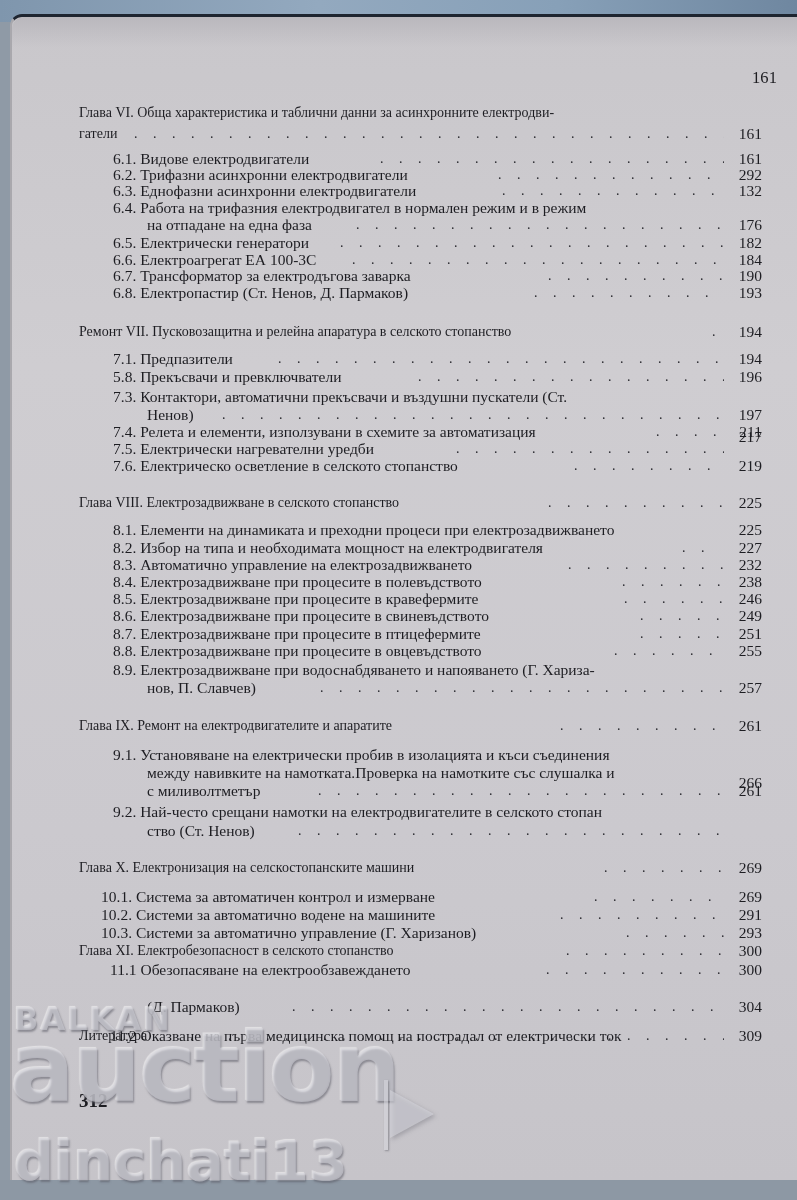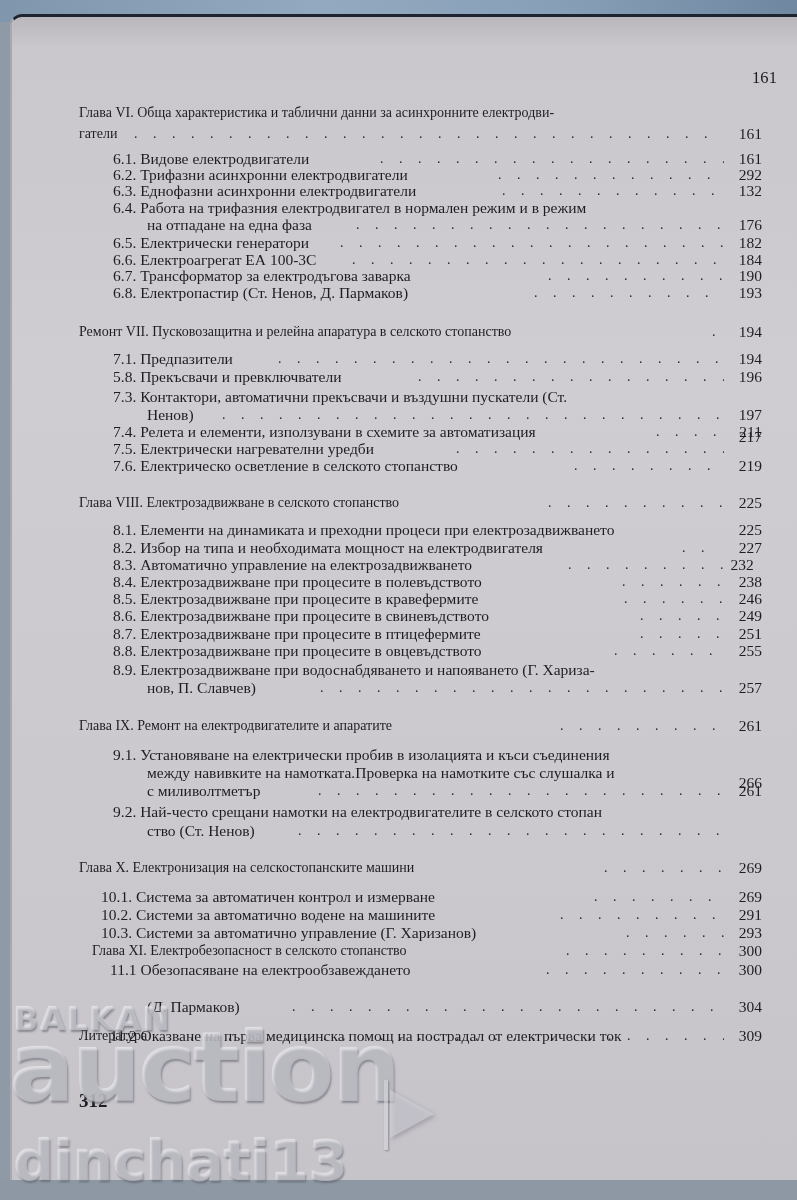"232" div.pg { text-align: center -> none }
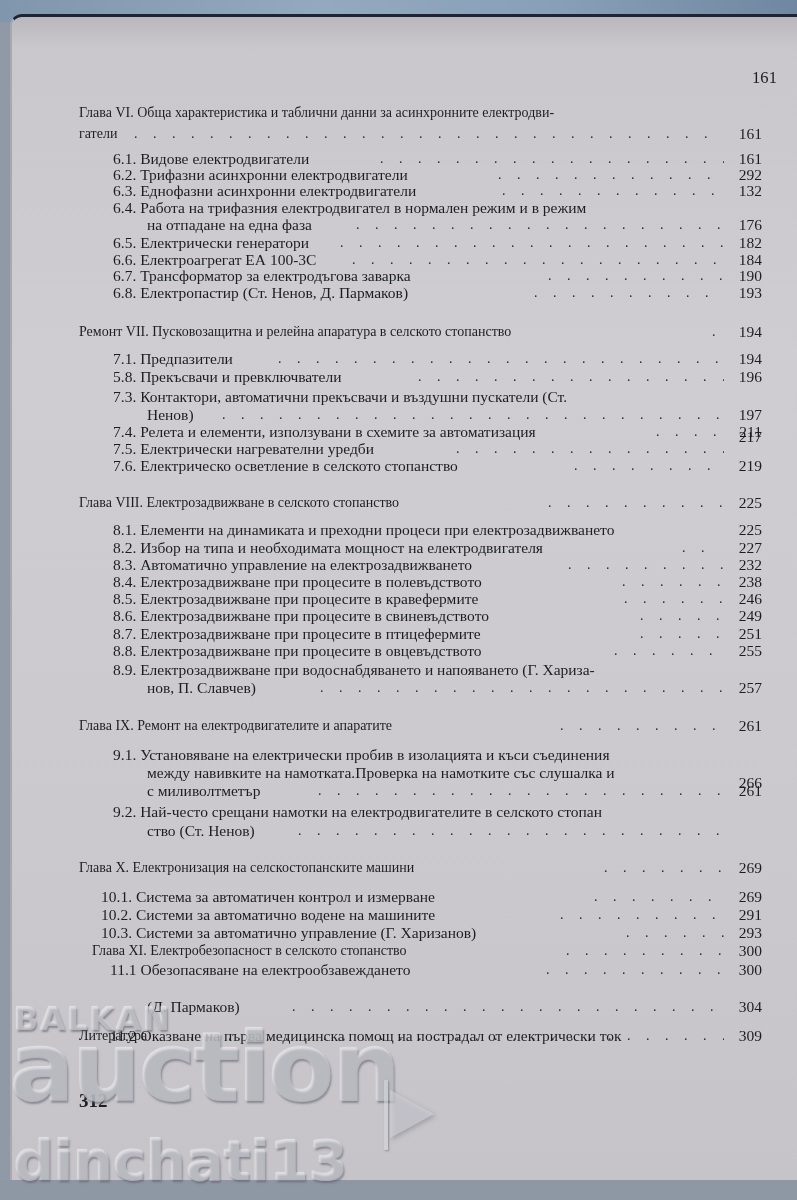"Глава XI. Електробезопасност в селското" div.line { margin-left: 13px -> none }
